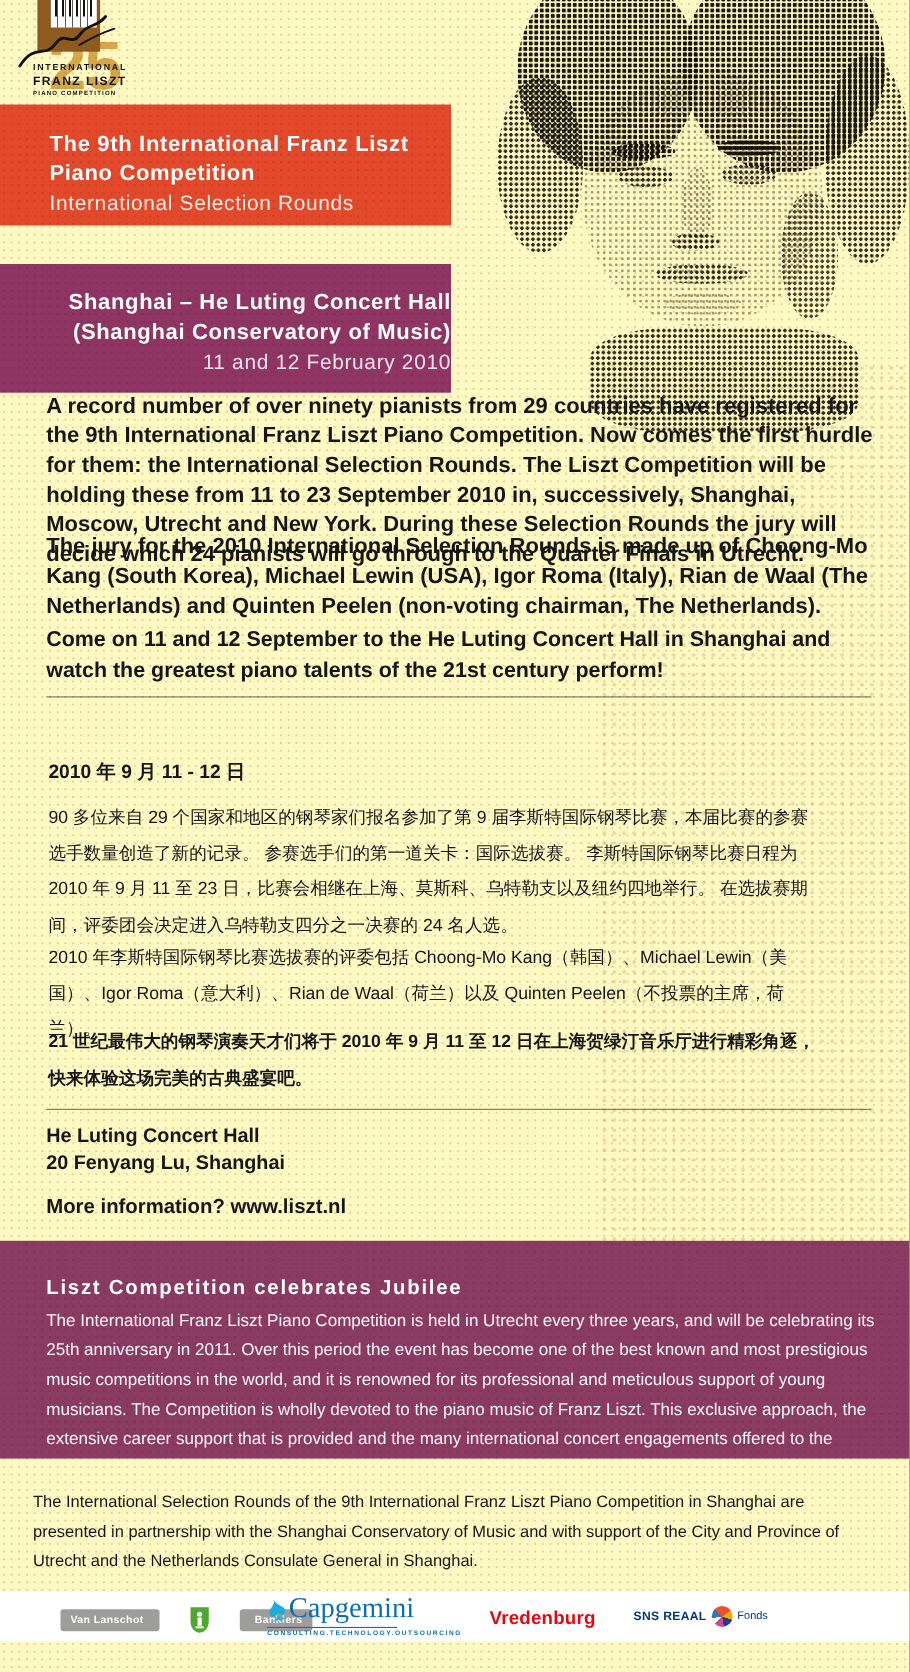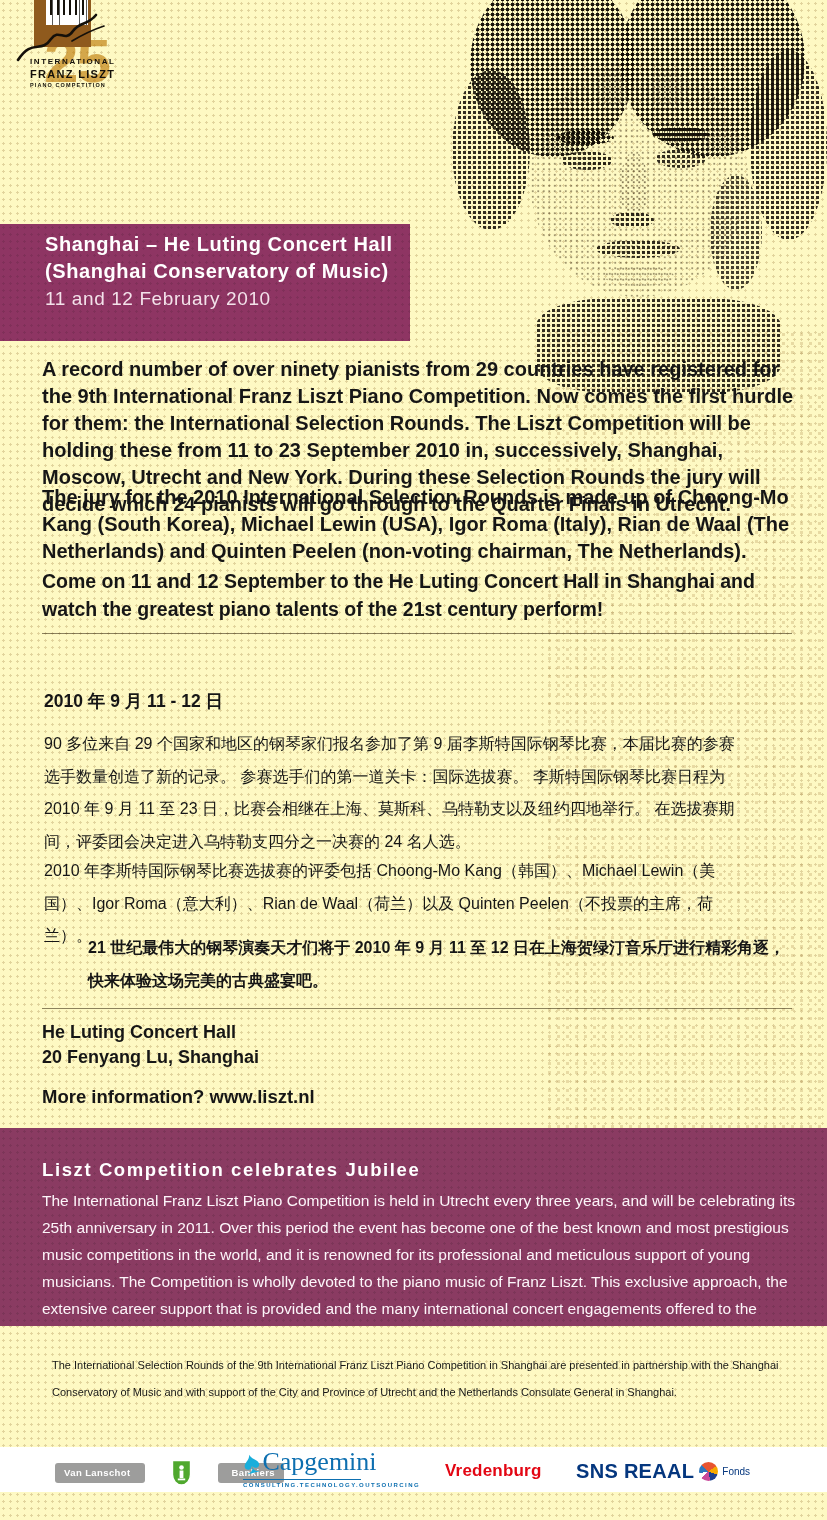"The 9th International Franz Liszt" div.banner { html: none -> <div> <div>The 9th International Franz Liszt</div> <div>Piano Competition</div> <div>International Selection Rounds</div> </div> }
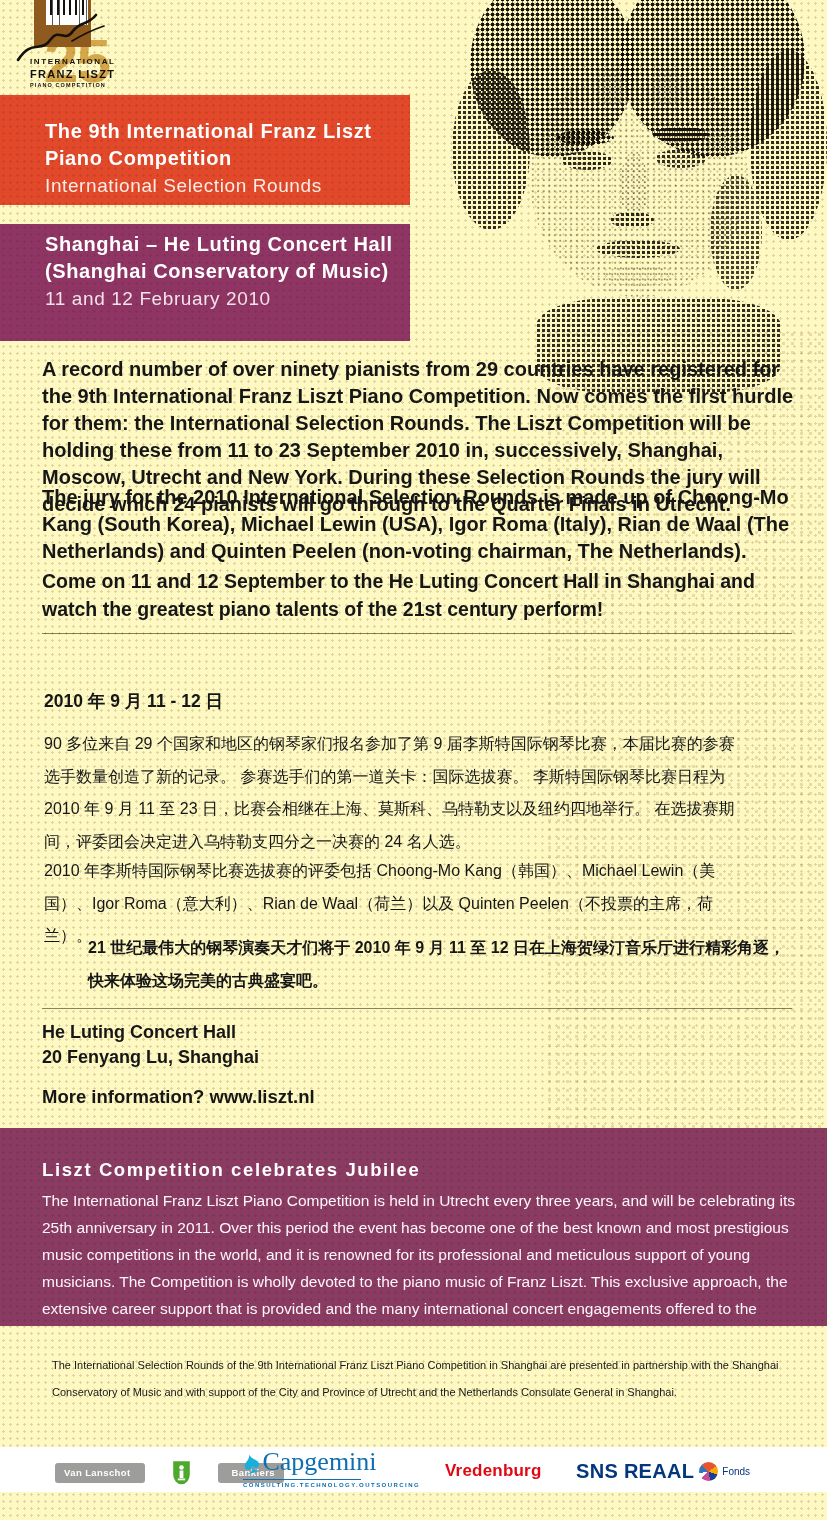"Shanghai – He Luting Concert" .banner-purple { padding: 7px 0 0 45px -> 22px 0 0 45px; text-align: none -> right; top: 224px -> 240px }
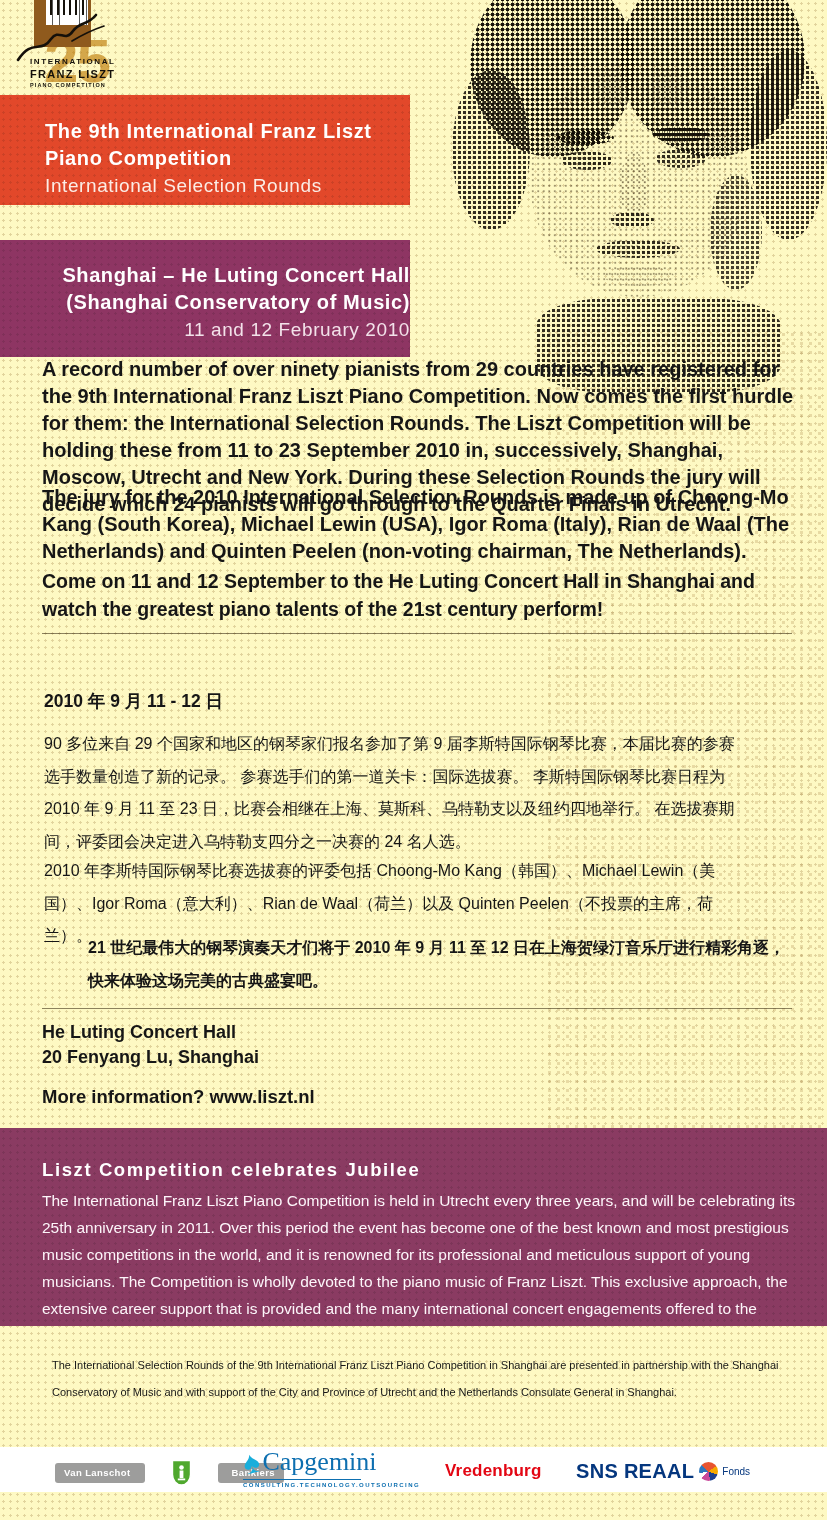"21 世纪最伟大的钢琴演奏天才们将于 2010 年 9" .zh-p3 { margin-left: 44px -> none }
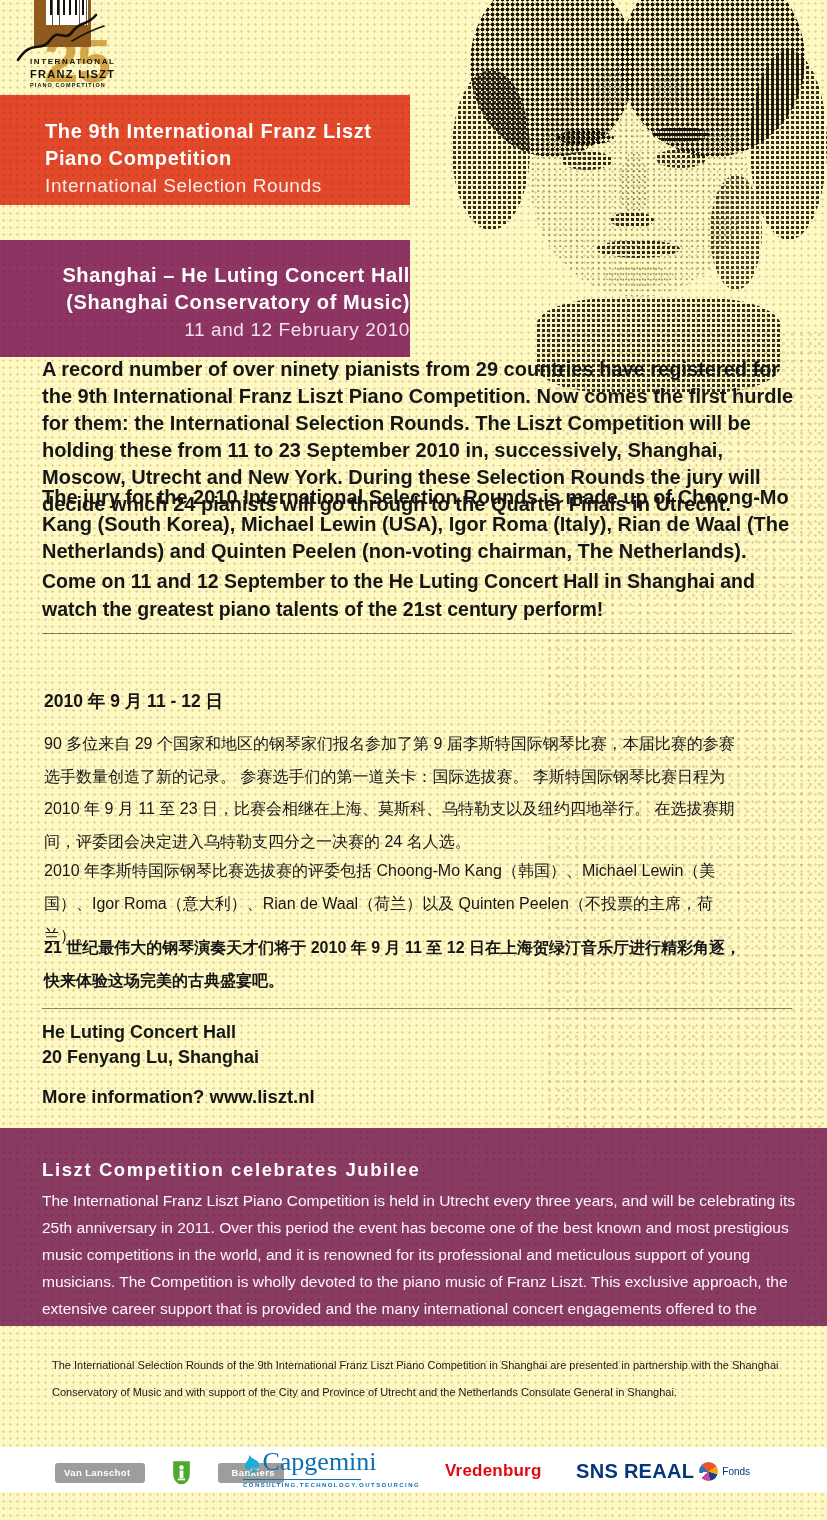"The International Selection Rounds of" .partners { font-size: 11px -> 15px; left: 52px -> 30px }
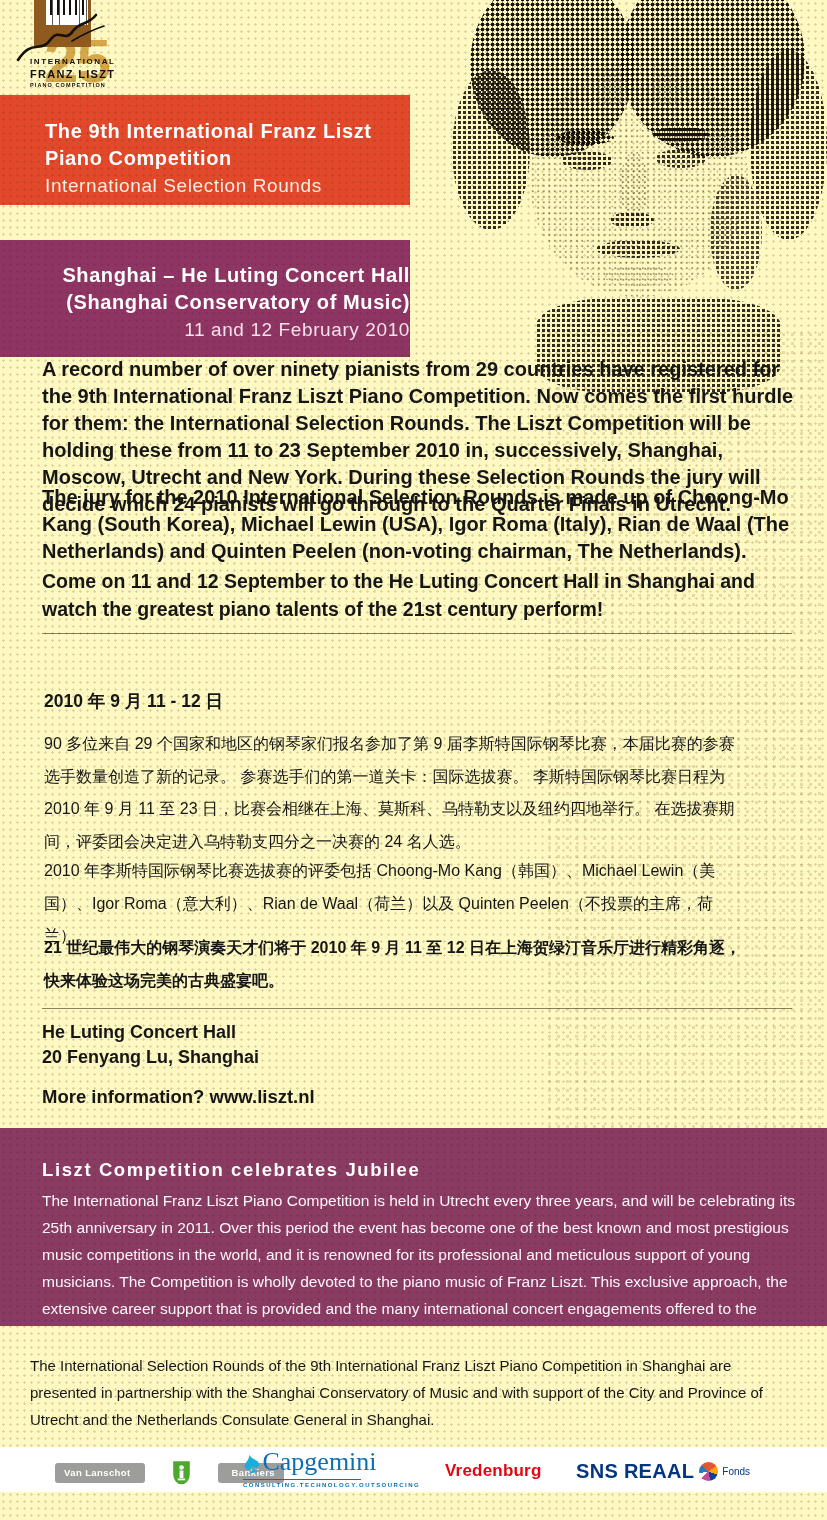"SNS REAAL" .sns-name { font-size: 20px -> 11px }
